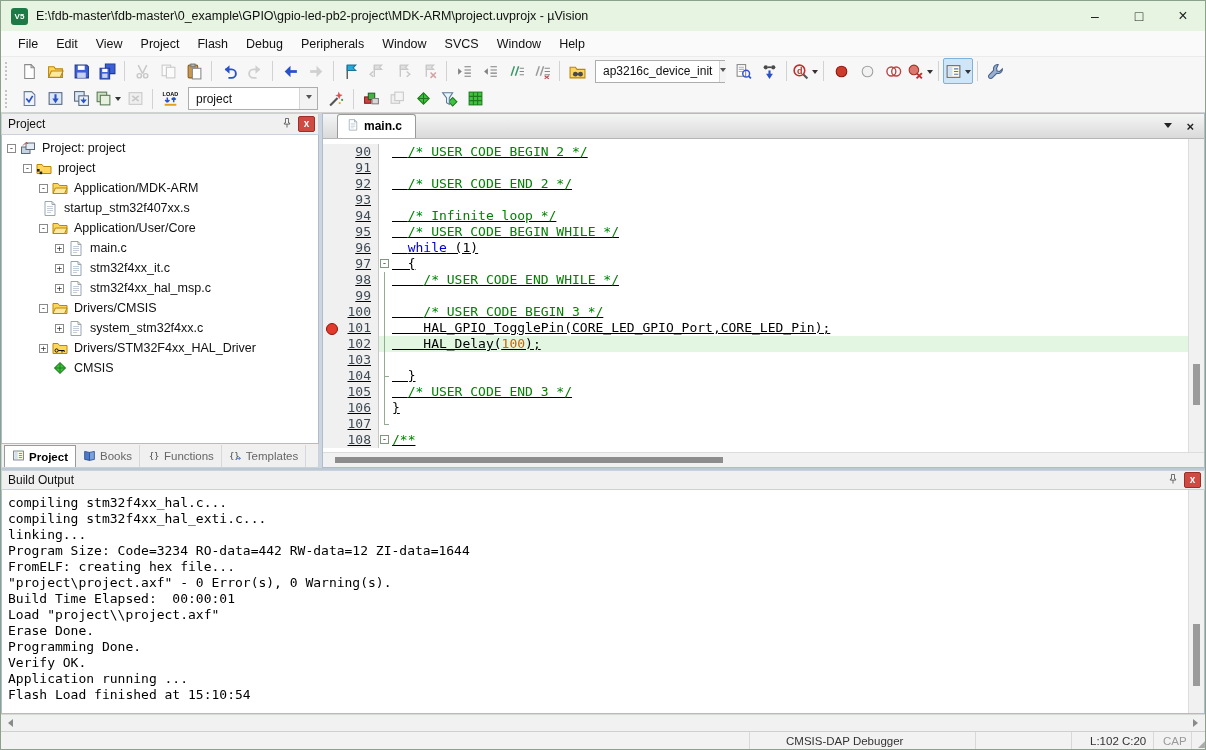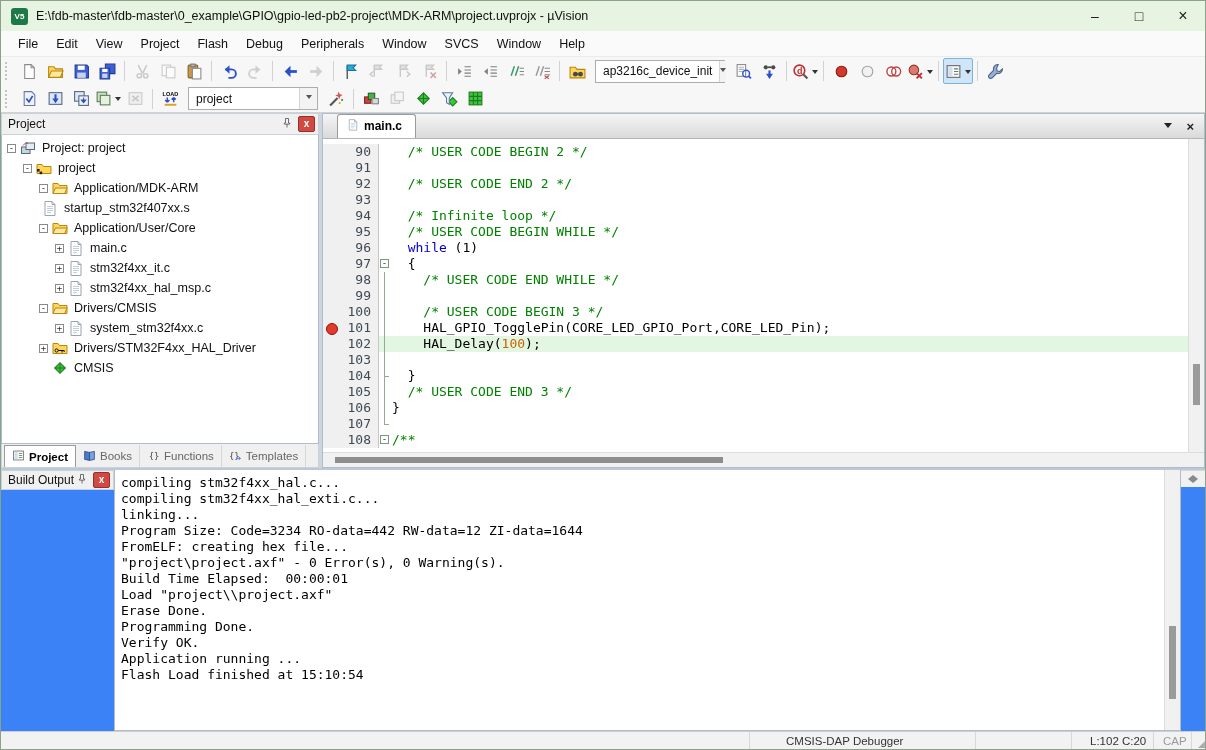"90" .code-wrap { text-decoration: none -> underline }
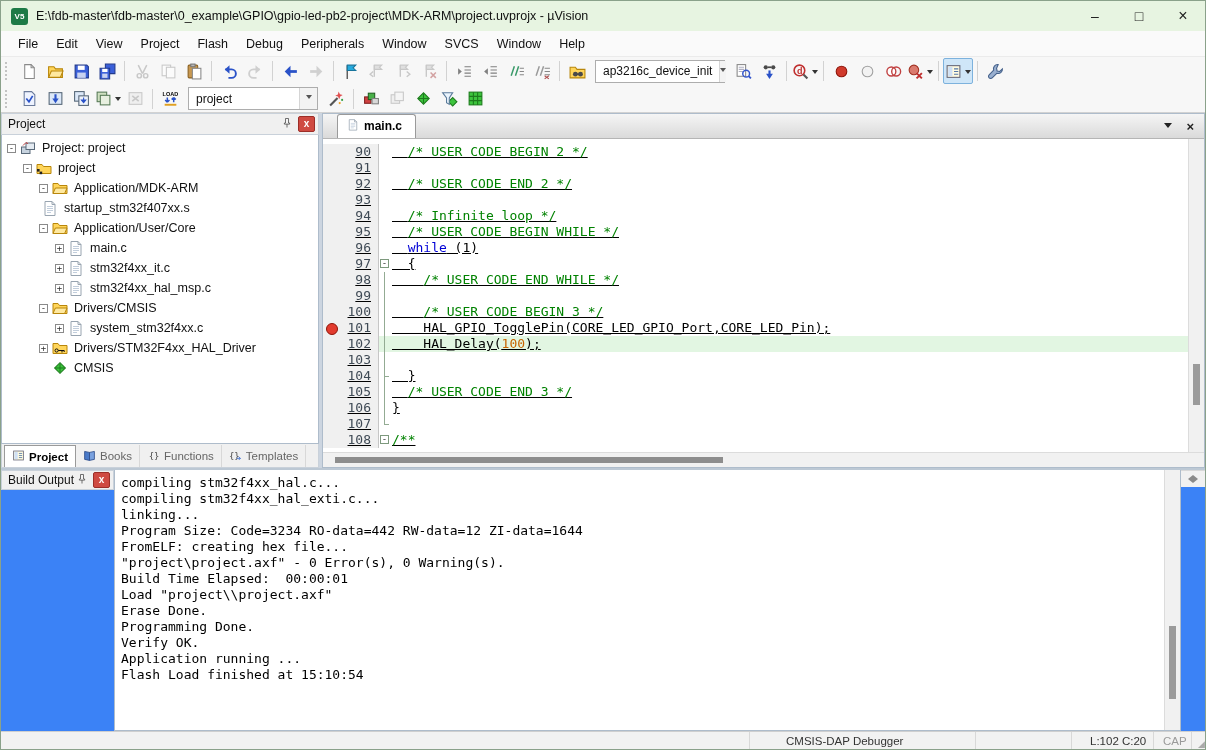"Build Output" .build-panel { background: #3b82f6 -> #0c4a6e; flex-direction: row -> column }
